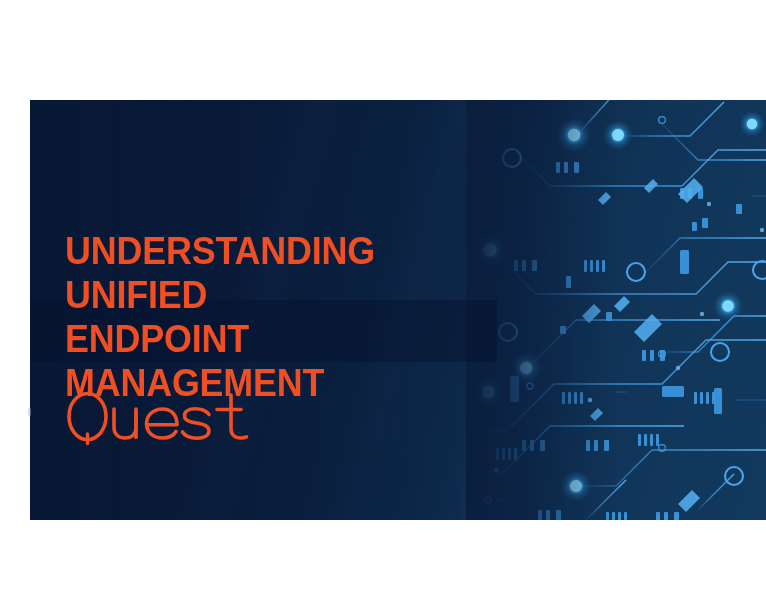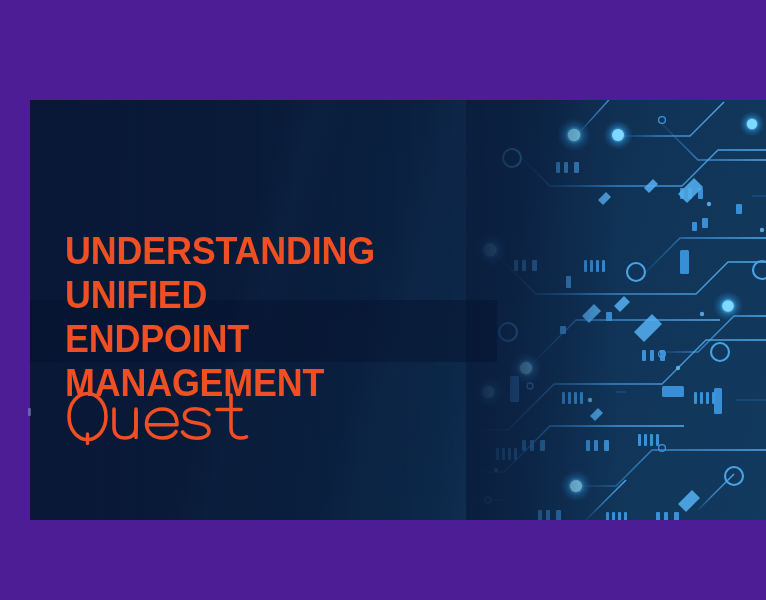"UNDERSTANDING UNIFIED" #slide-canvas { background: #4c1d95 -> #ffffff }
